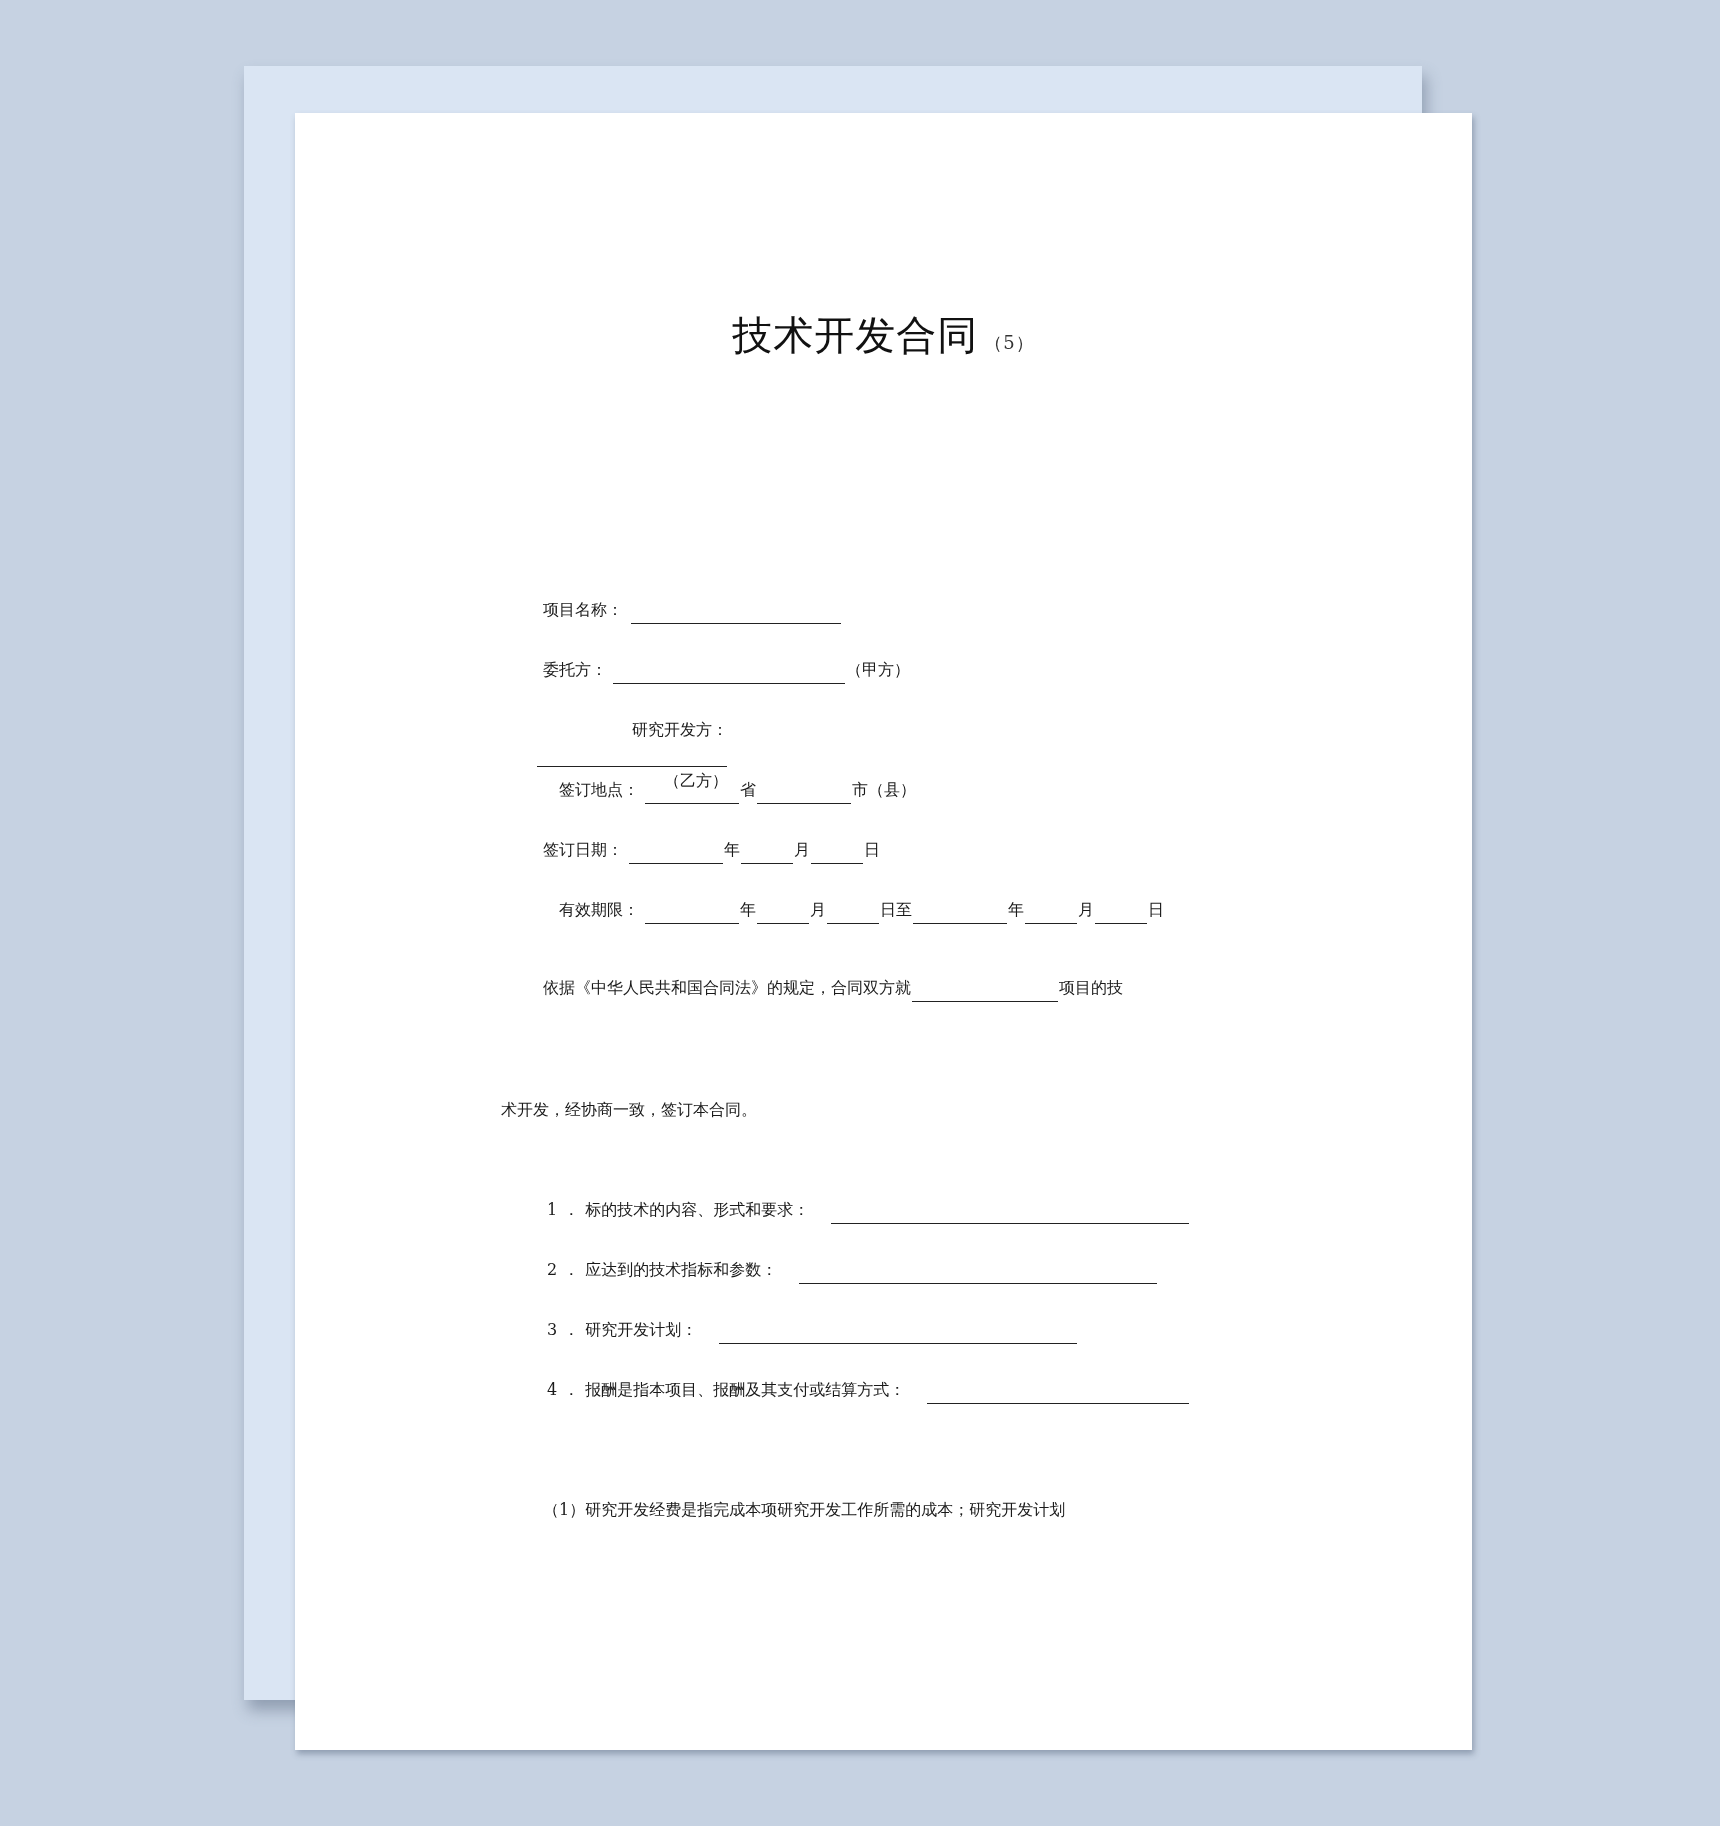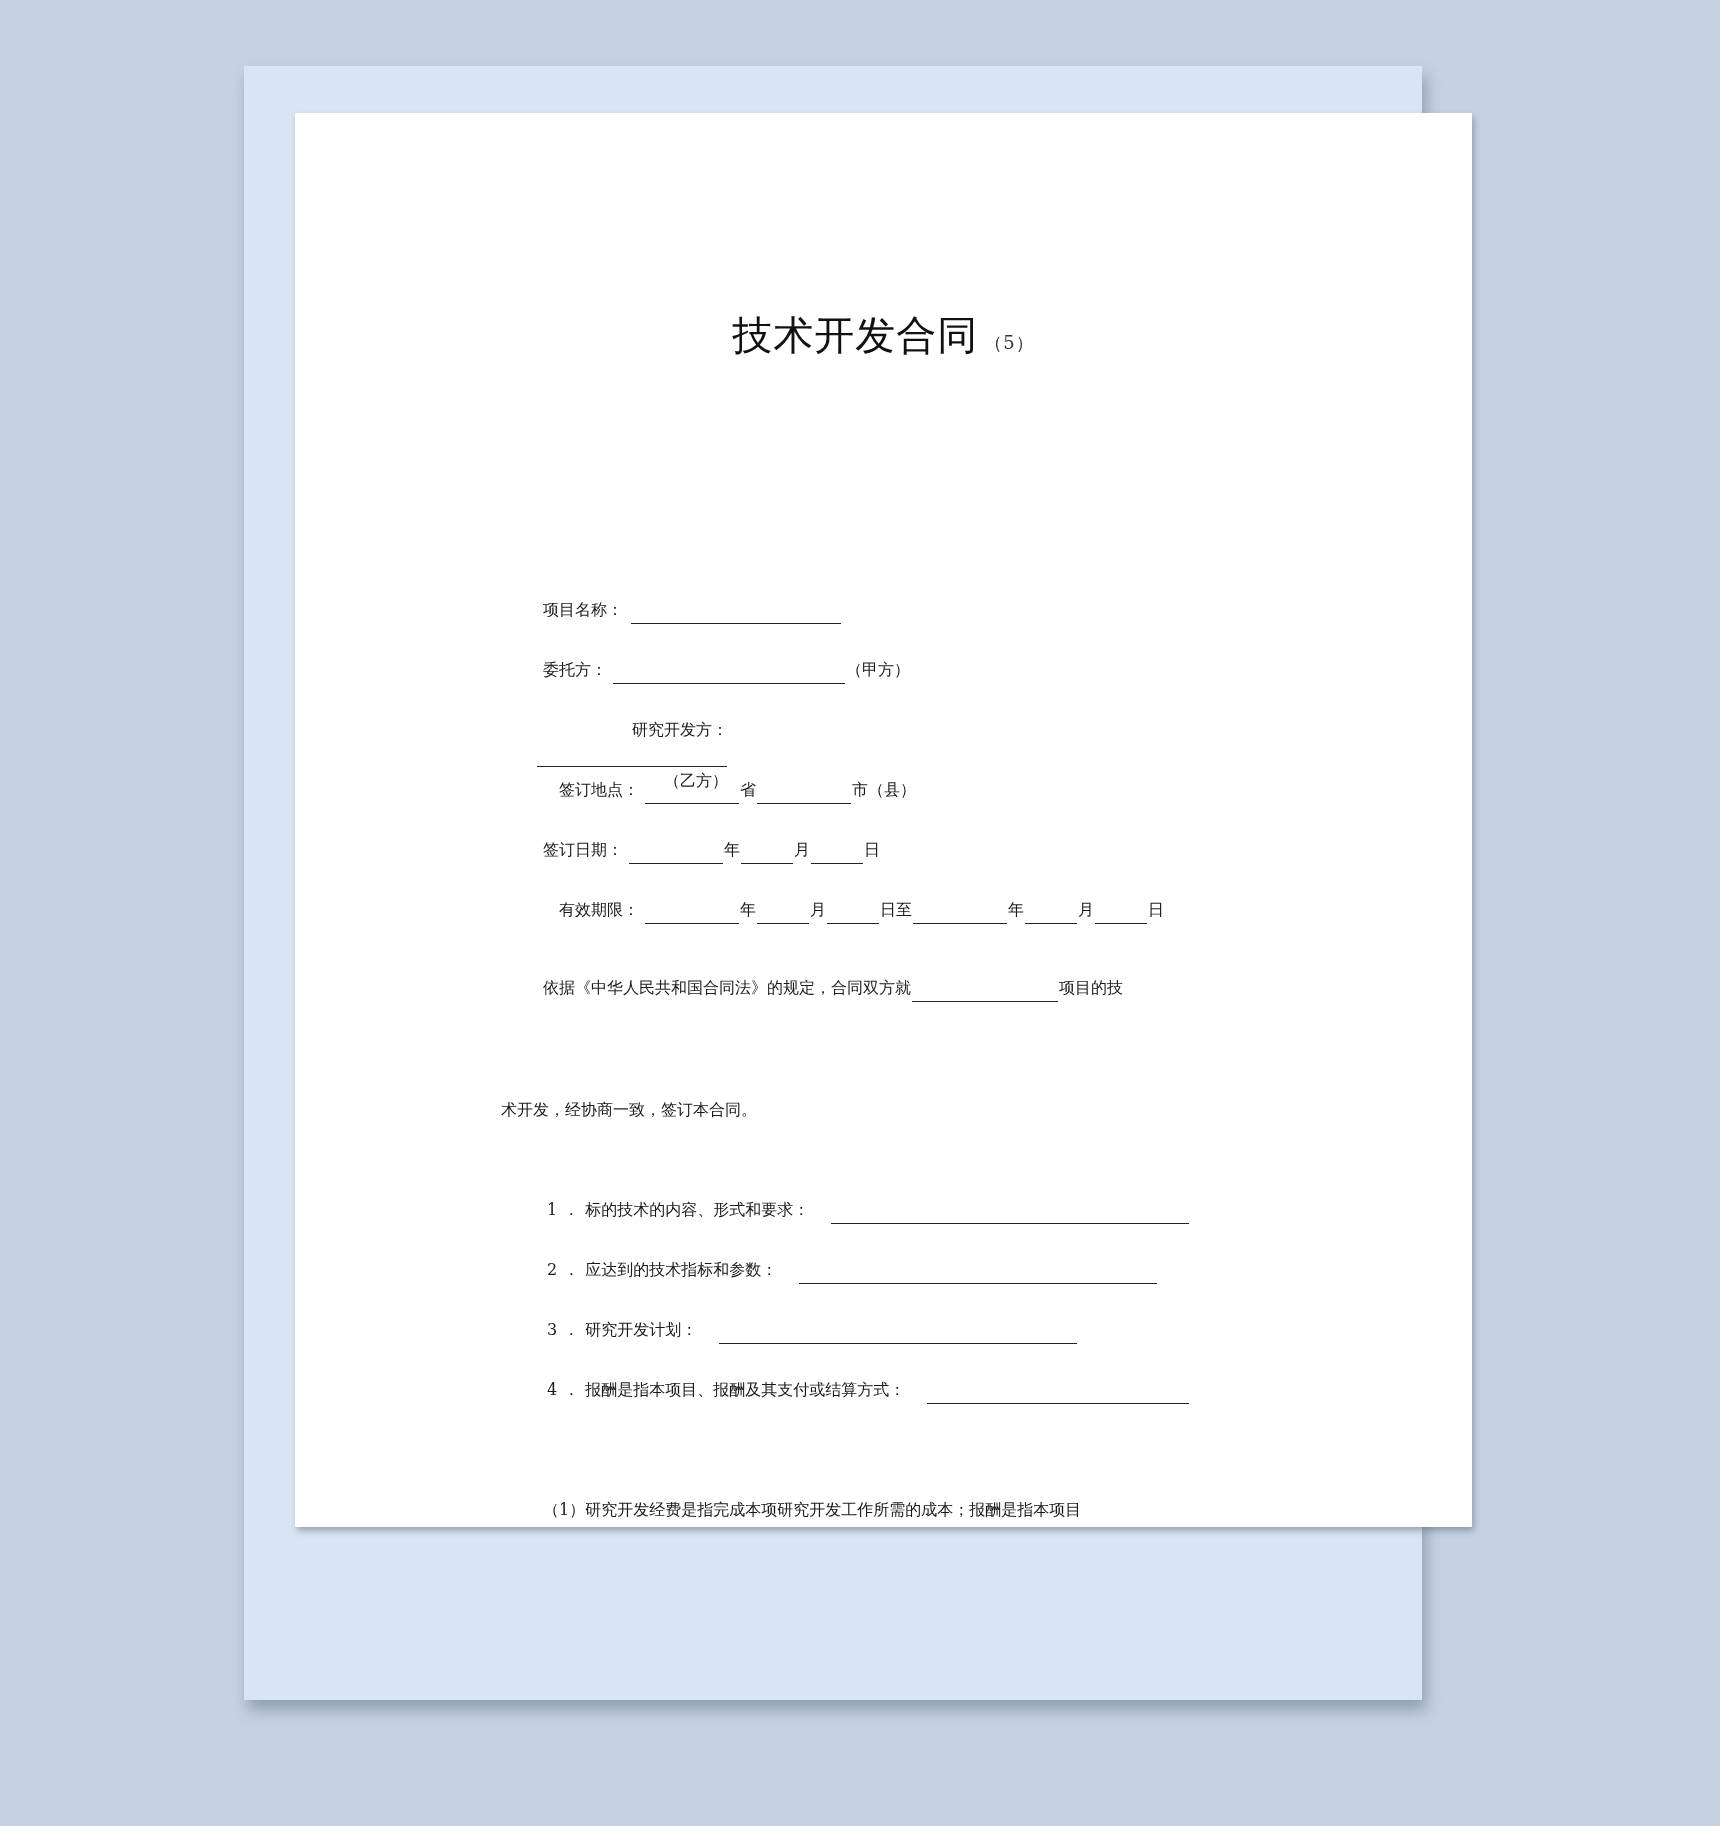"技术开发合同 （5）" .front-page { height: 1414px -> 1637px }
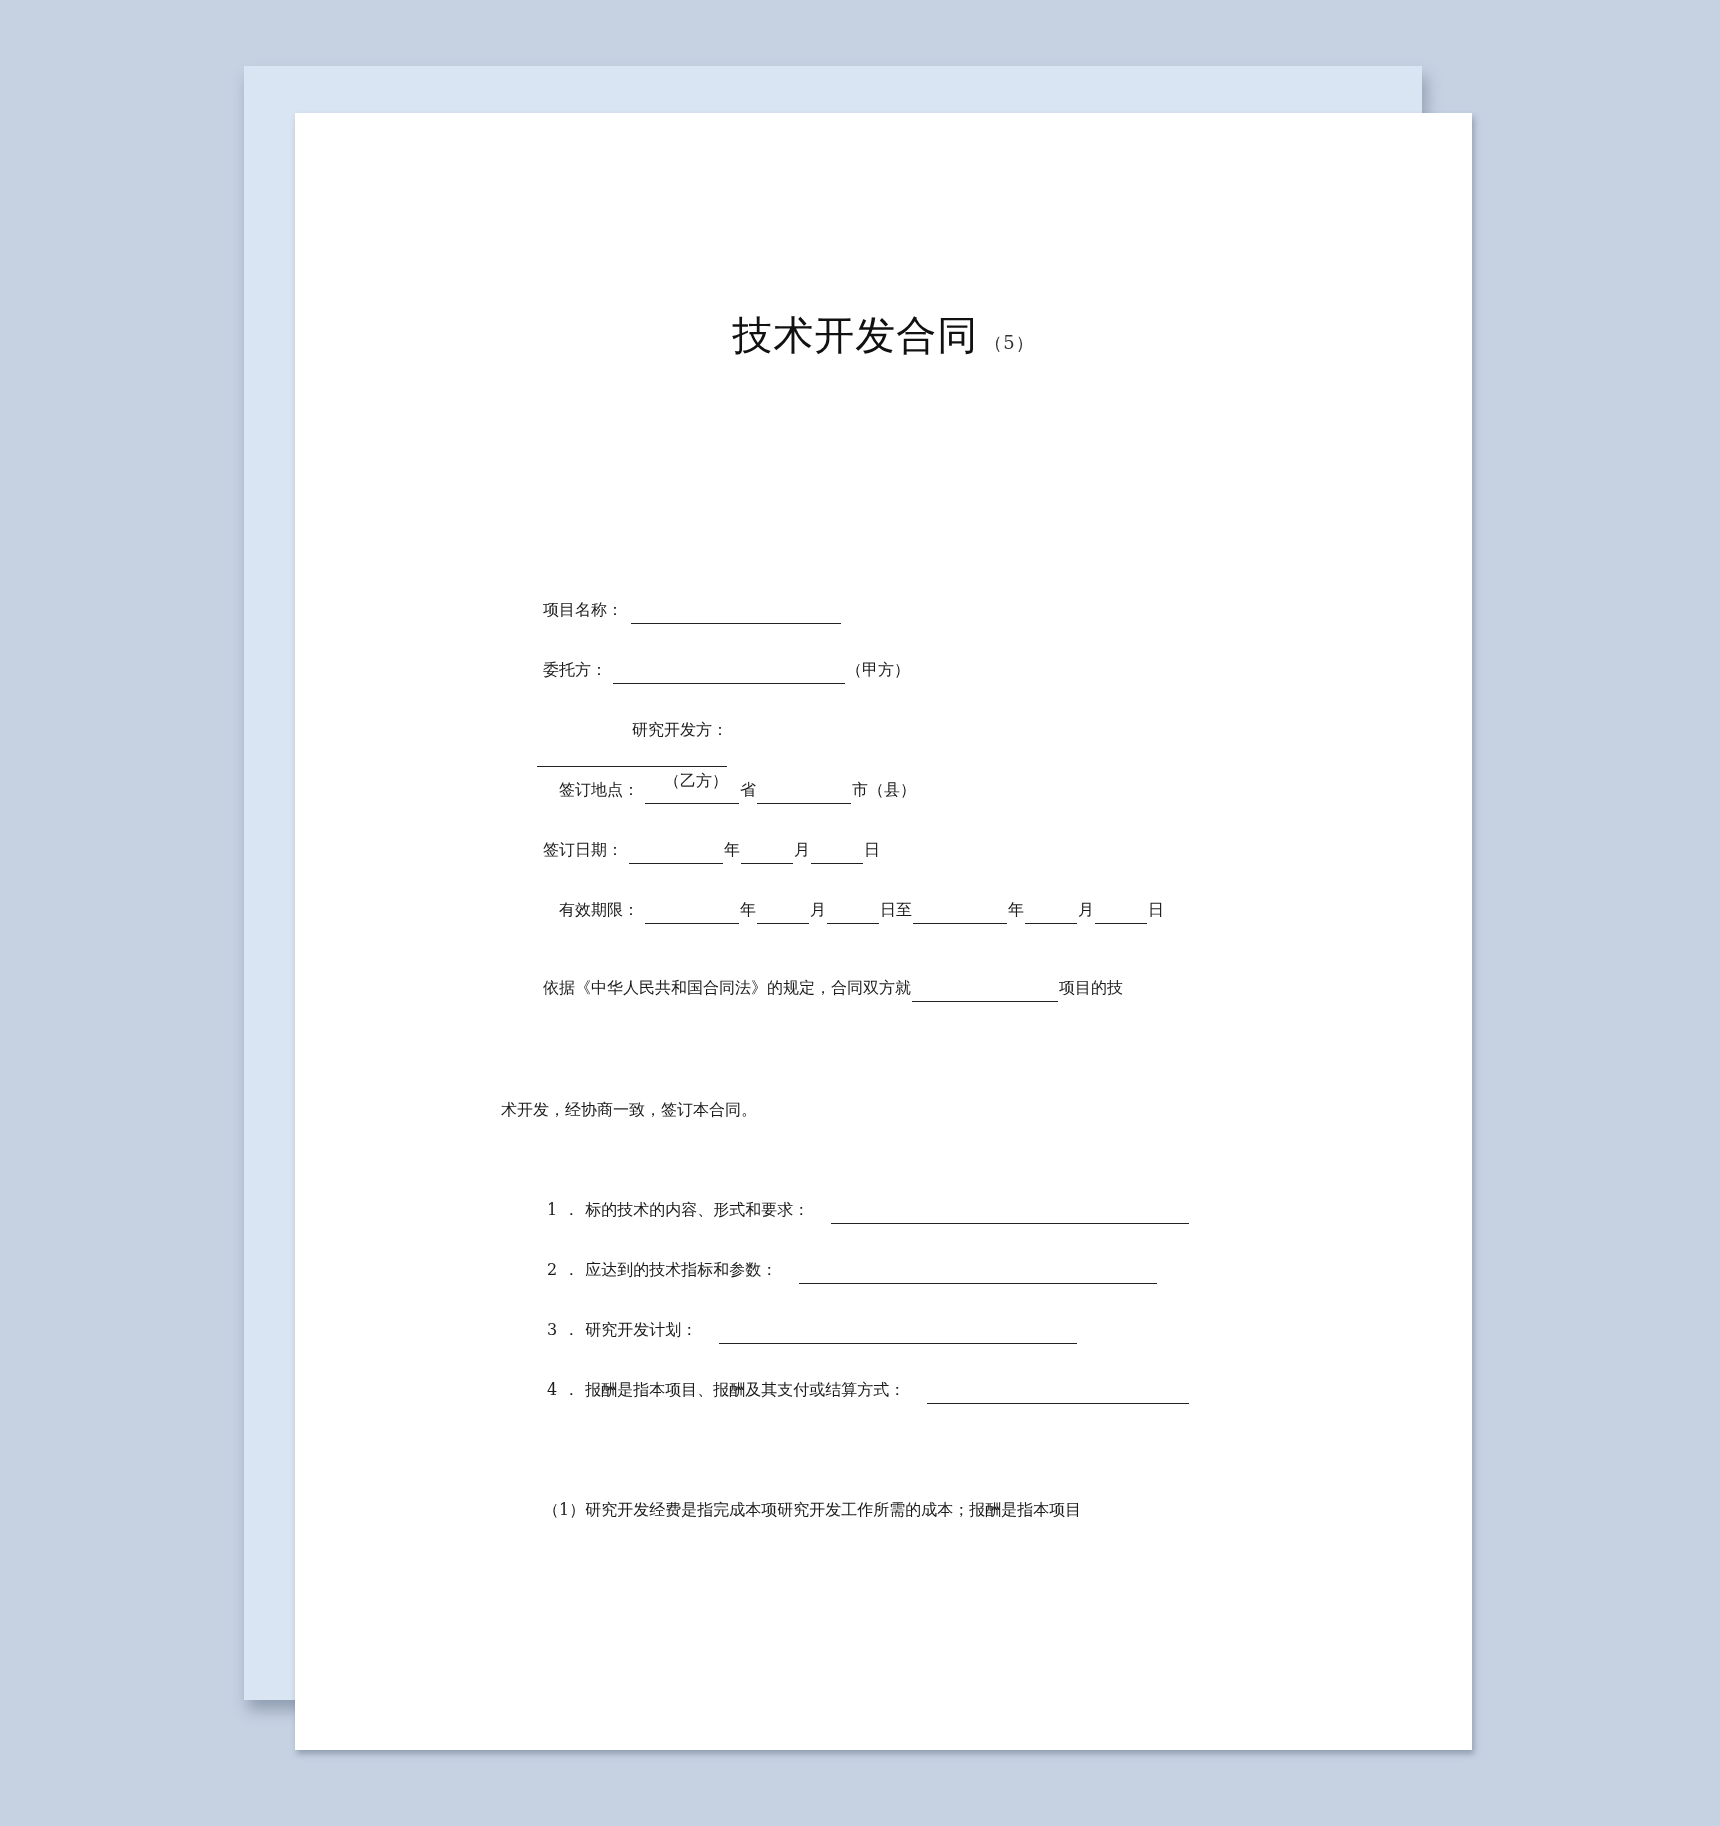"研究开发经费是指完成本项研究开发工作所需的成本；报酬是指本项目" span { text: 报酬是指本项目 -> 研究开发计划 }
